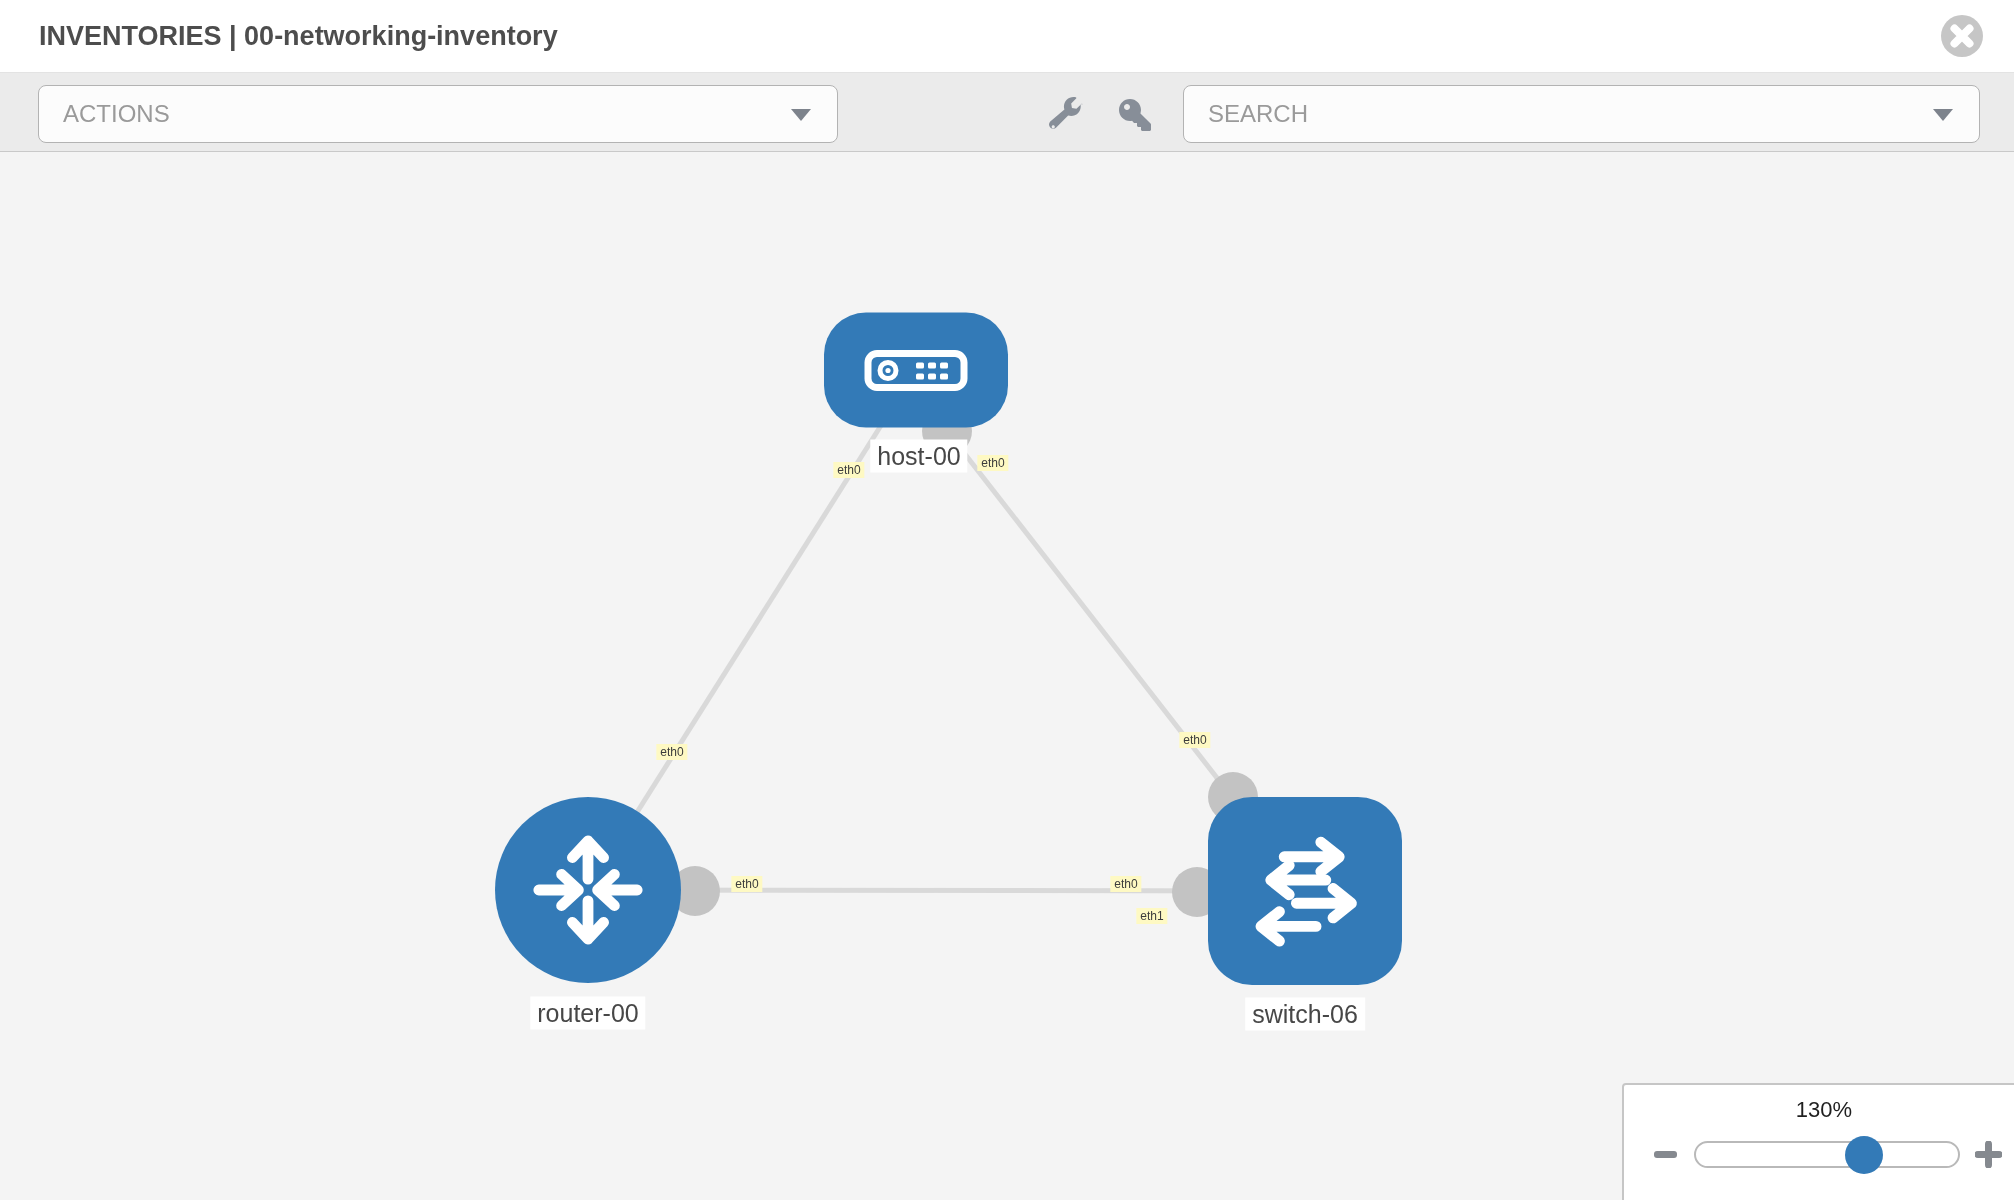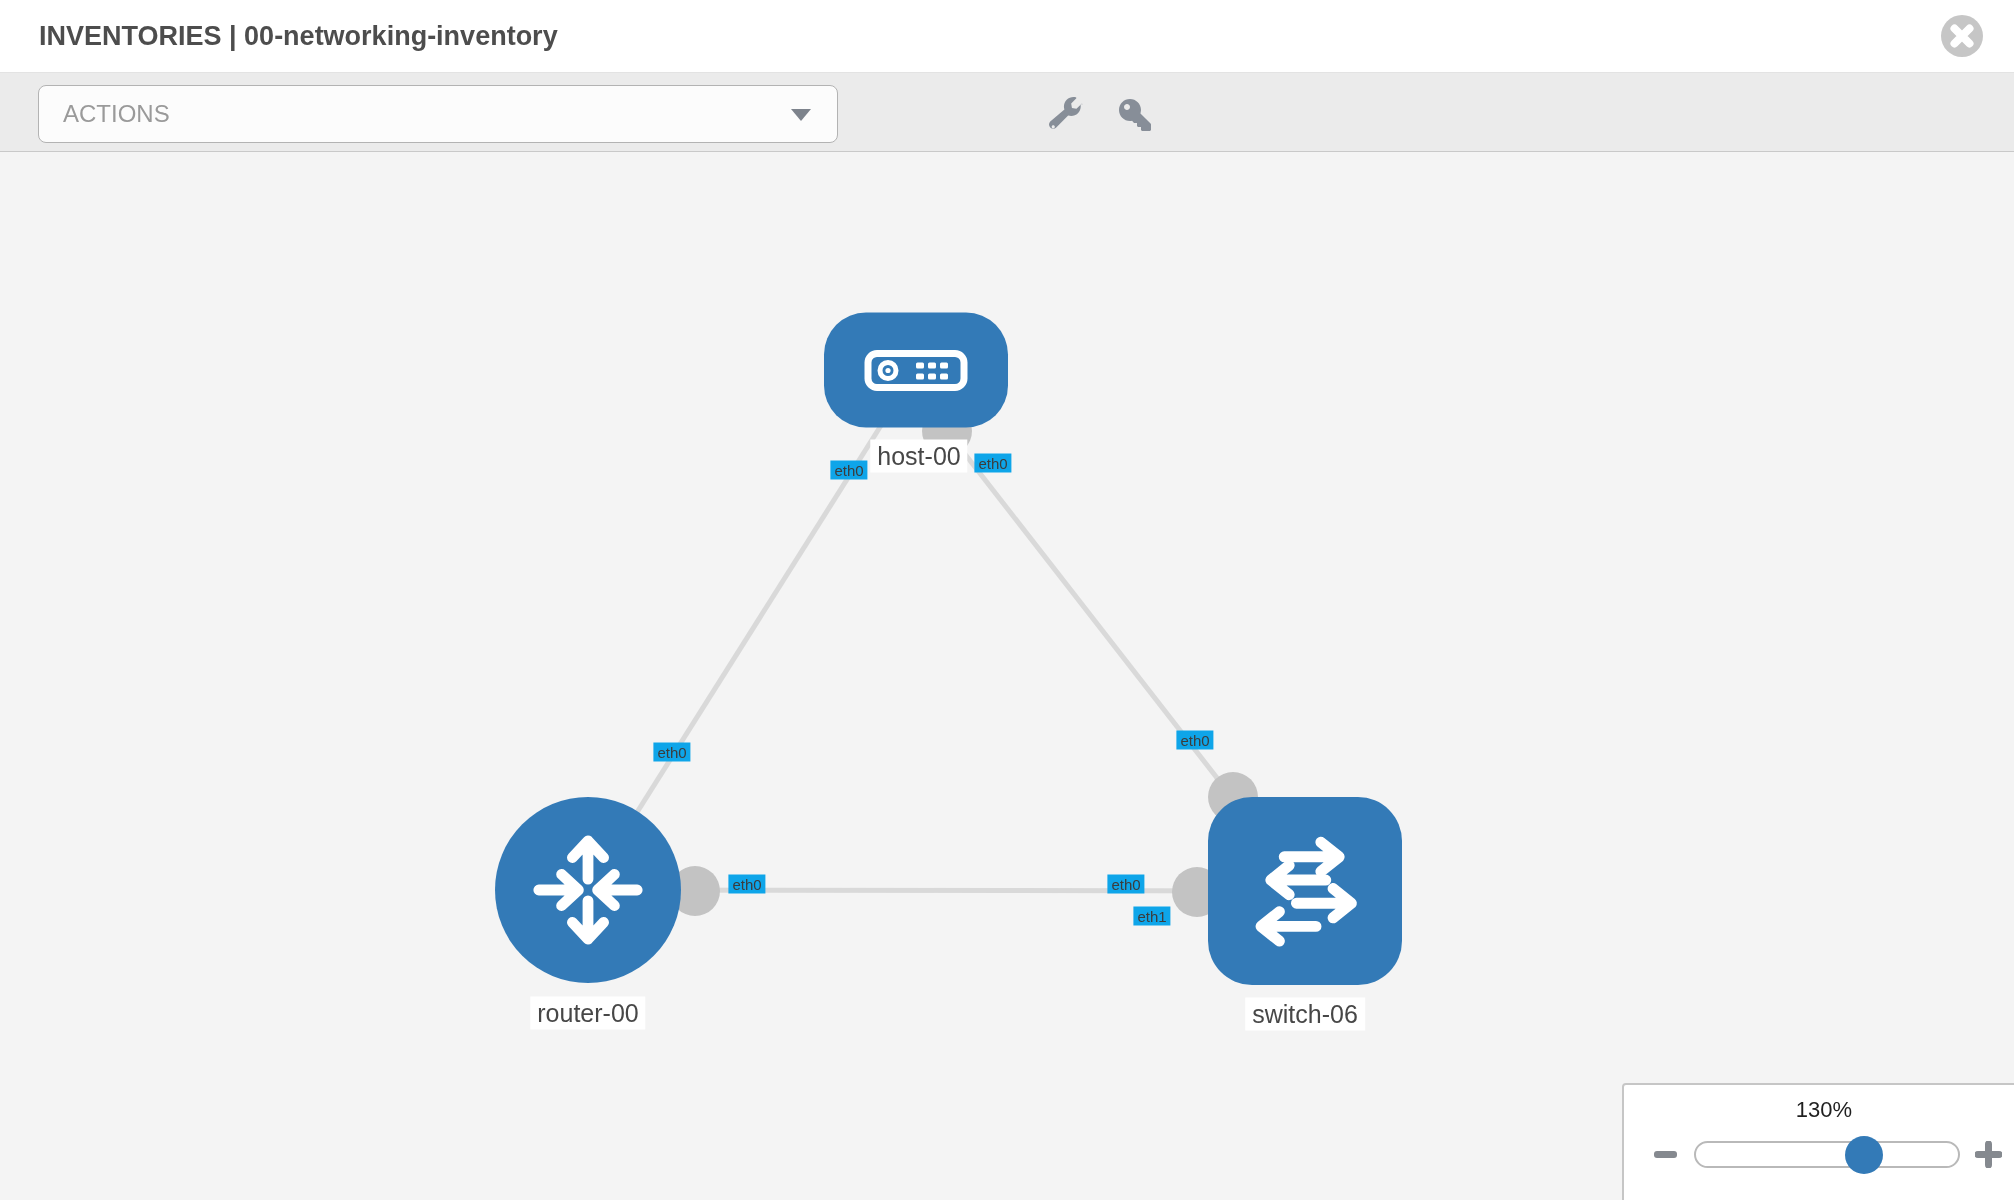"SEARCH" div.select { html: none -> <div> <span>SEARCH</span> <span></span> </div> }
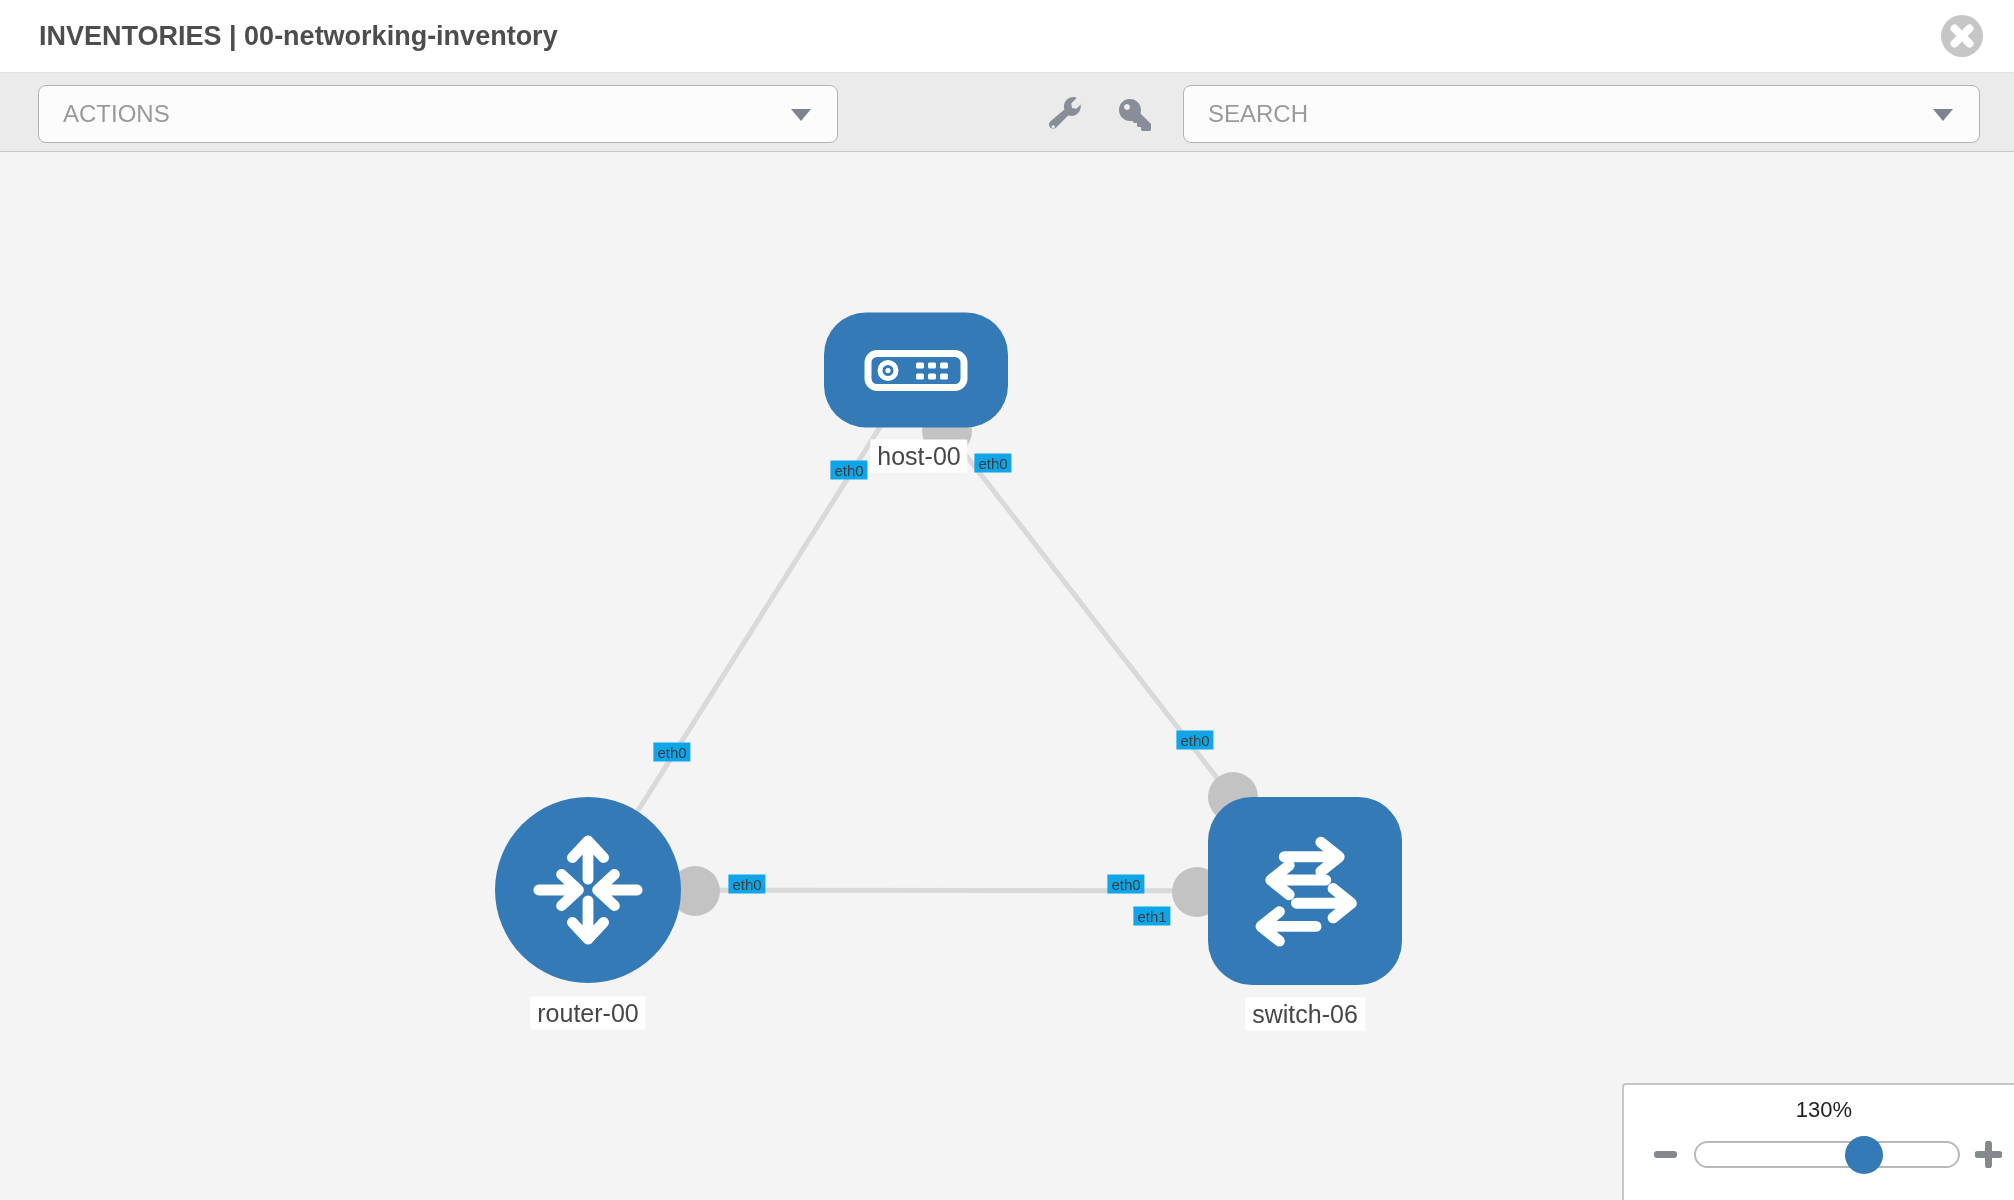"eth0" .portlabel { background: #0ea5e9 -> #fef9c3; font-size: 15px -> 12px }
